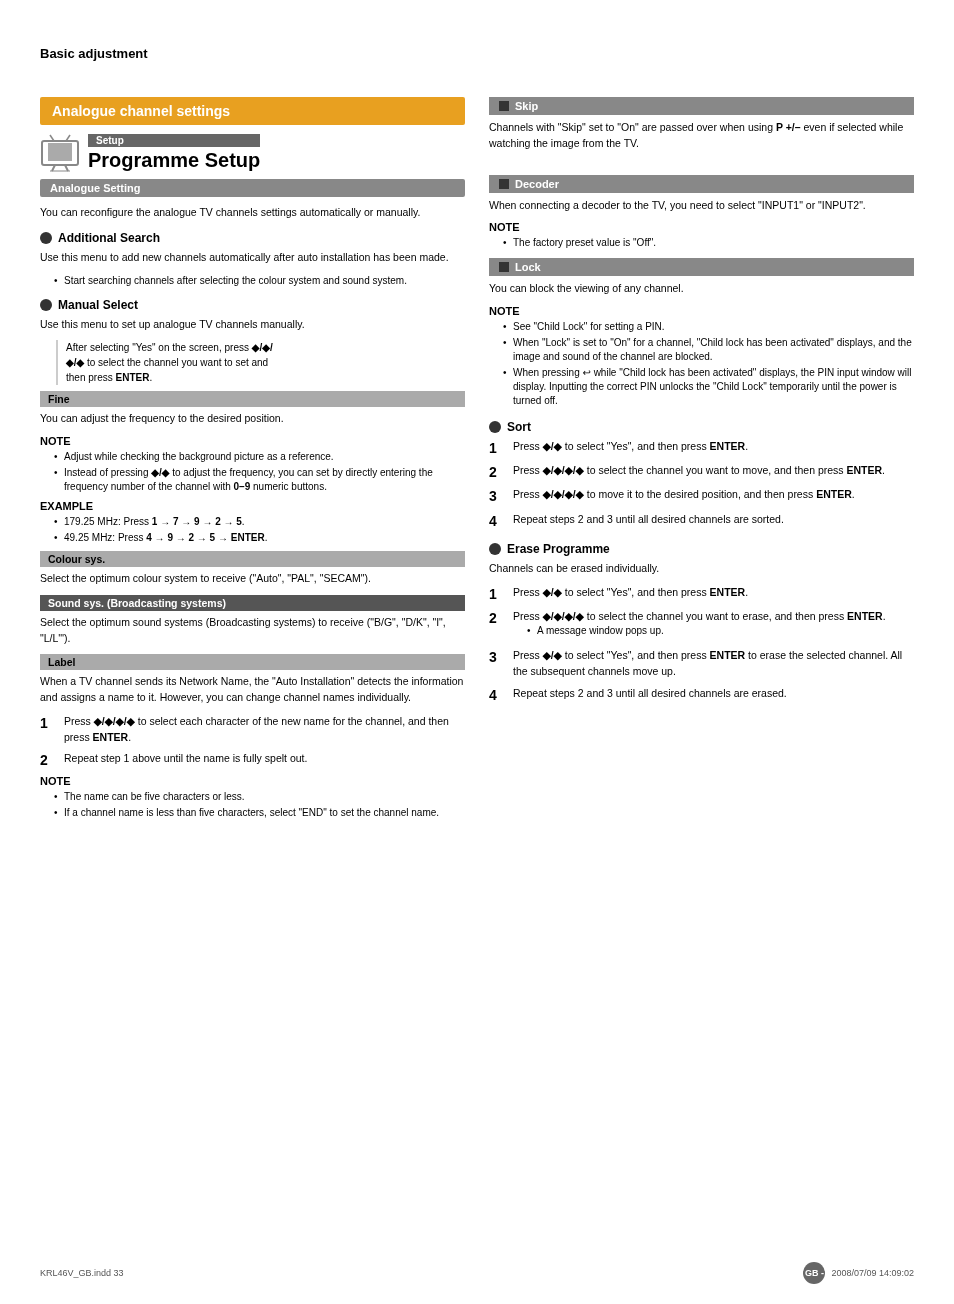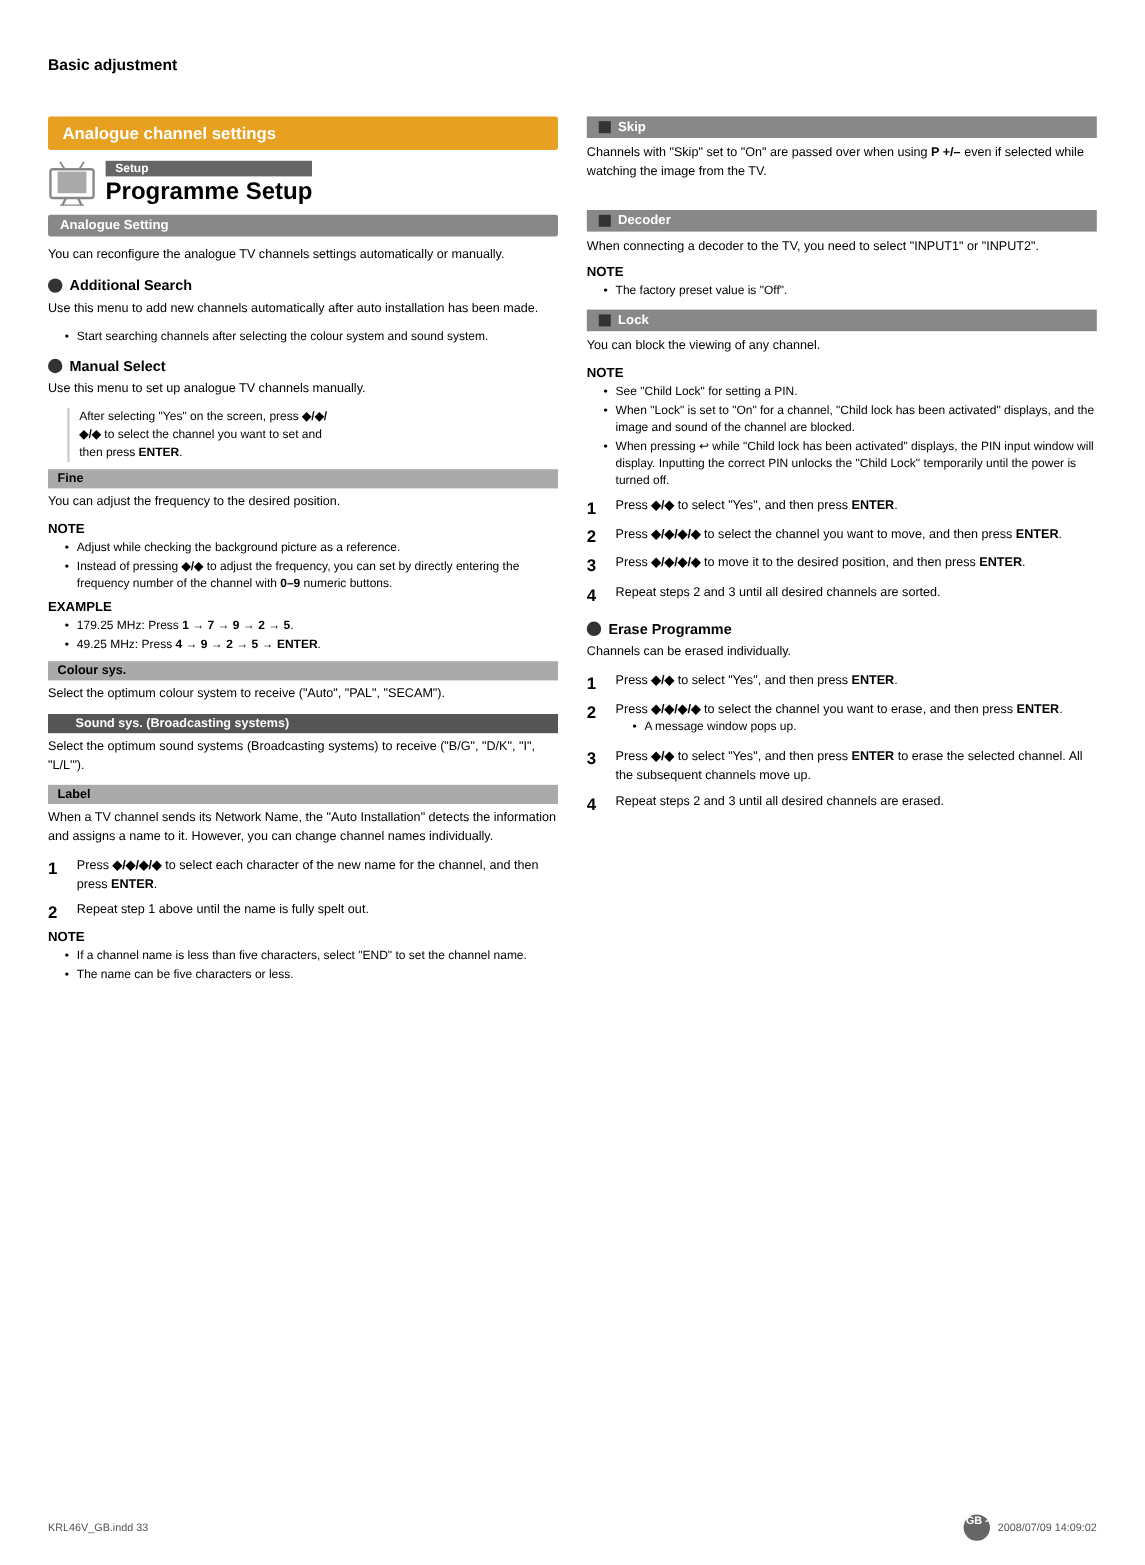"Sort" div.section-title-dot { html: none -> <div> <div></div> <span>Sort</span> </div> }
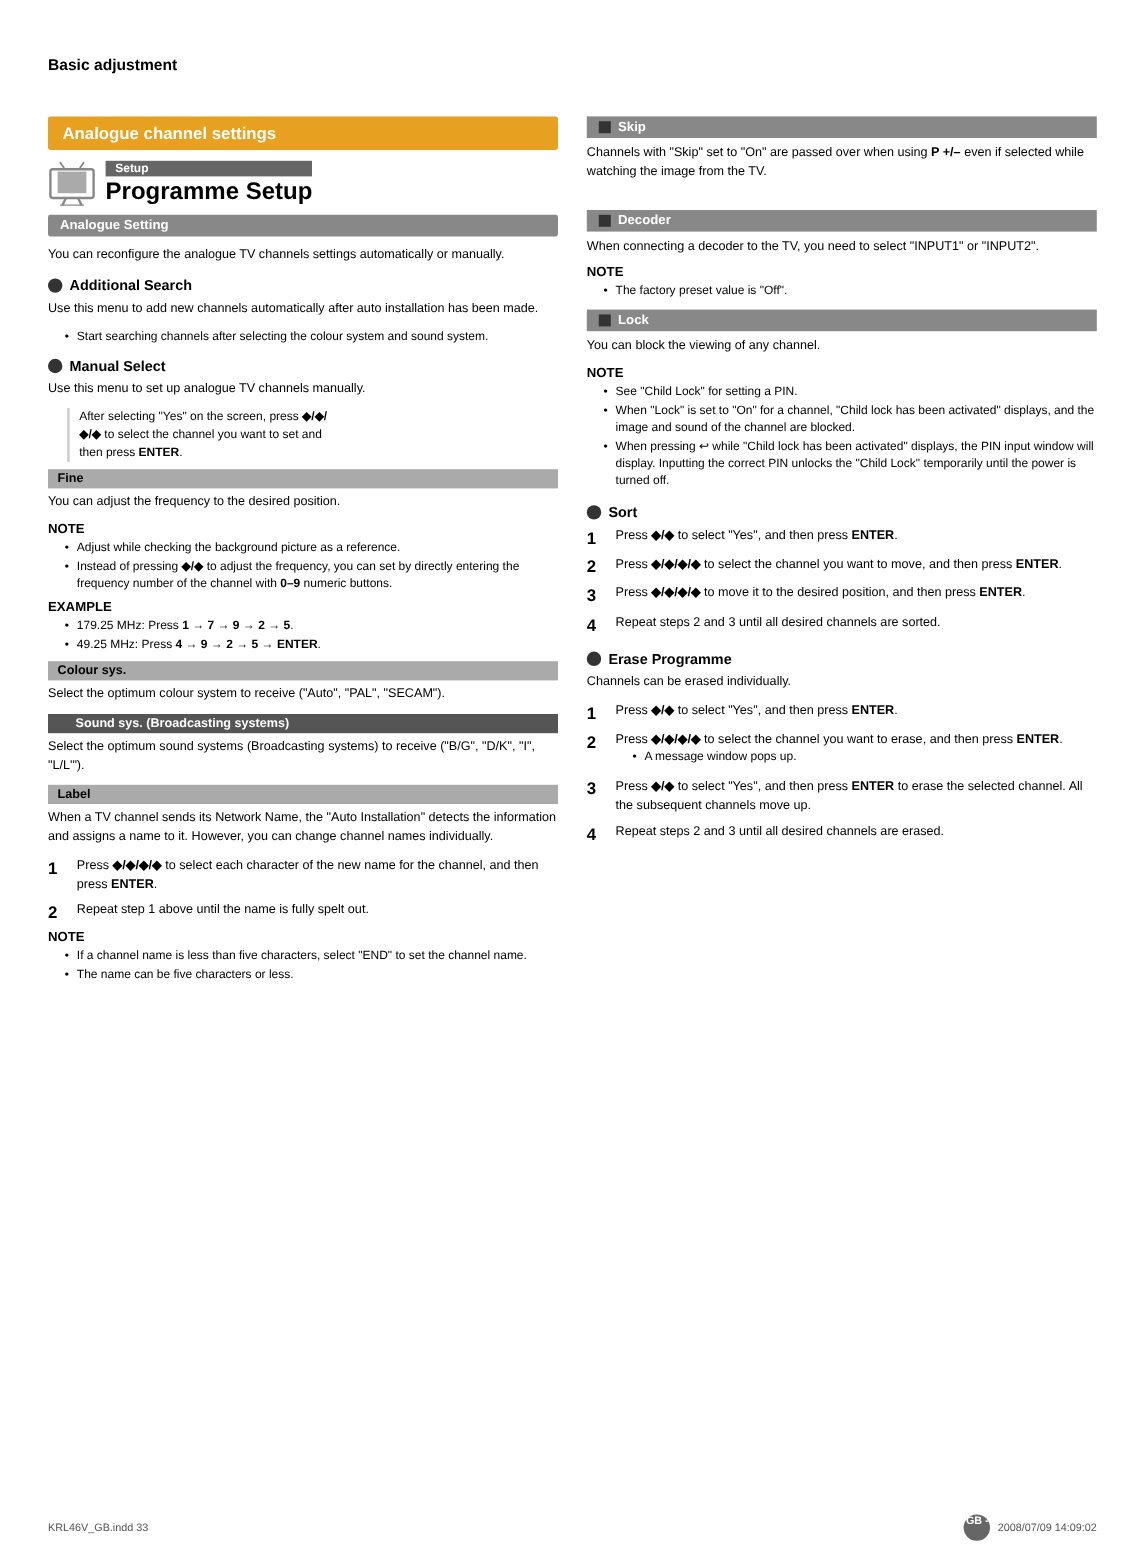"Sound sys. (Broadcasting systems)" .inline-gray-bar-dark { padding: 2px 23px -> 2px 8px }
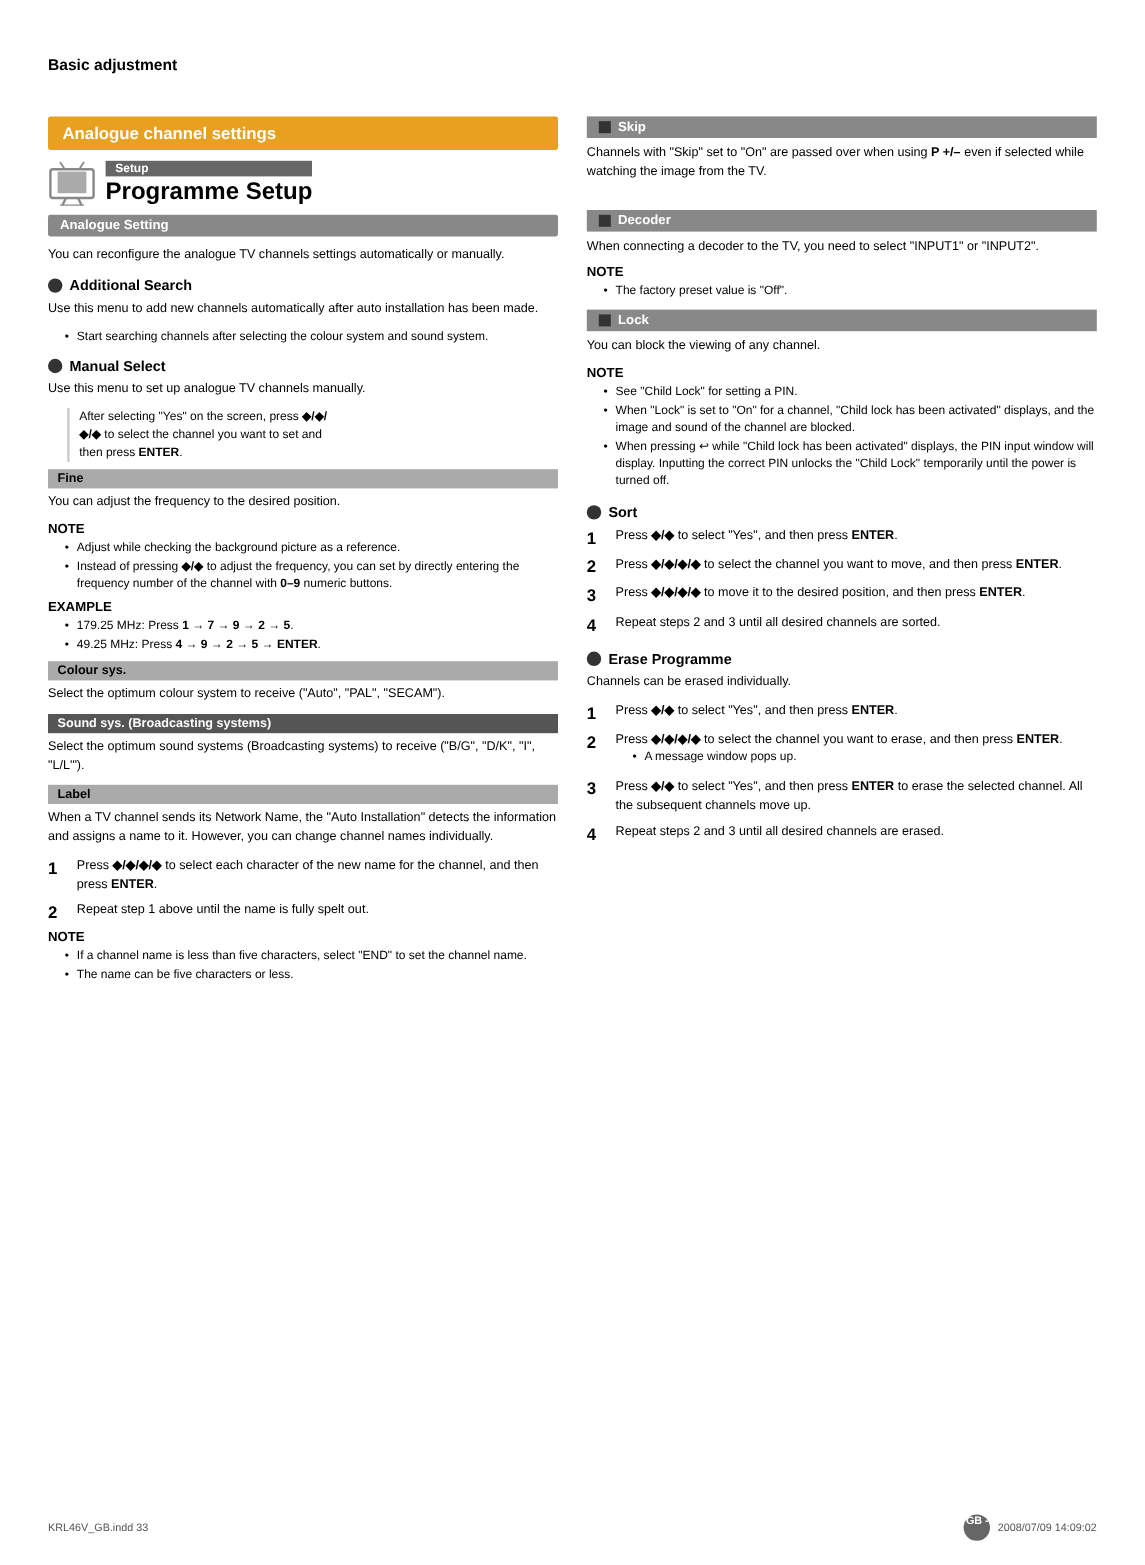"If a channel name is" li { order: before "The name can be five" -> after "The name can be five" }
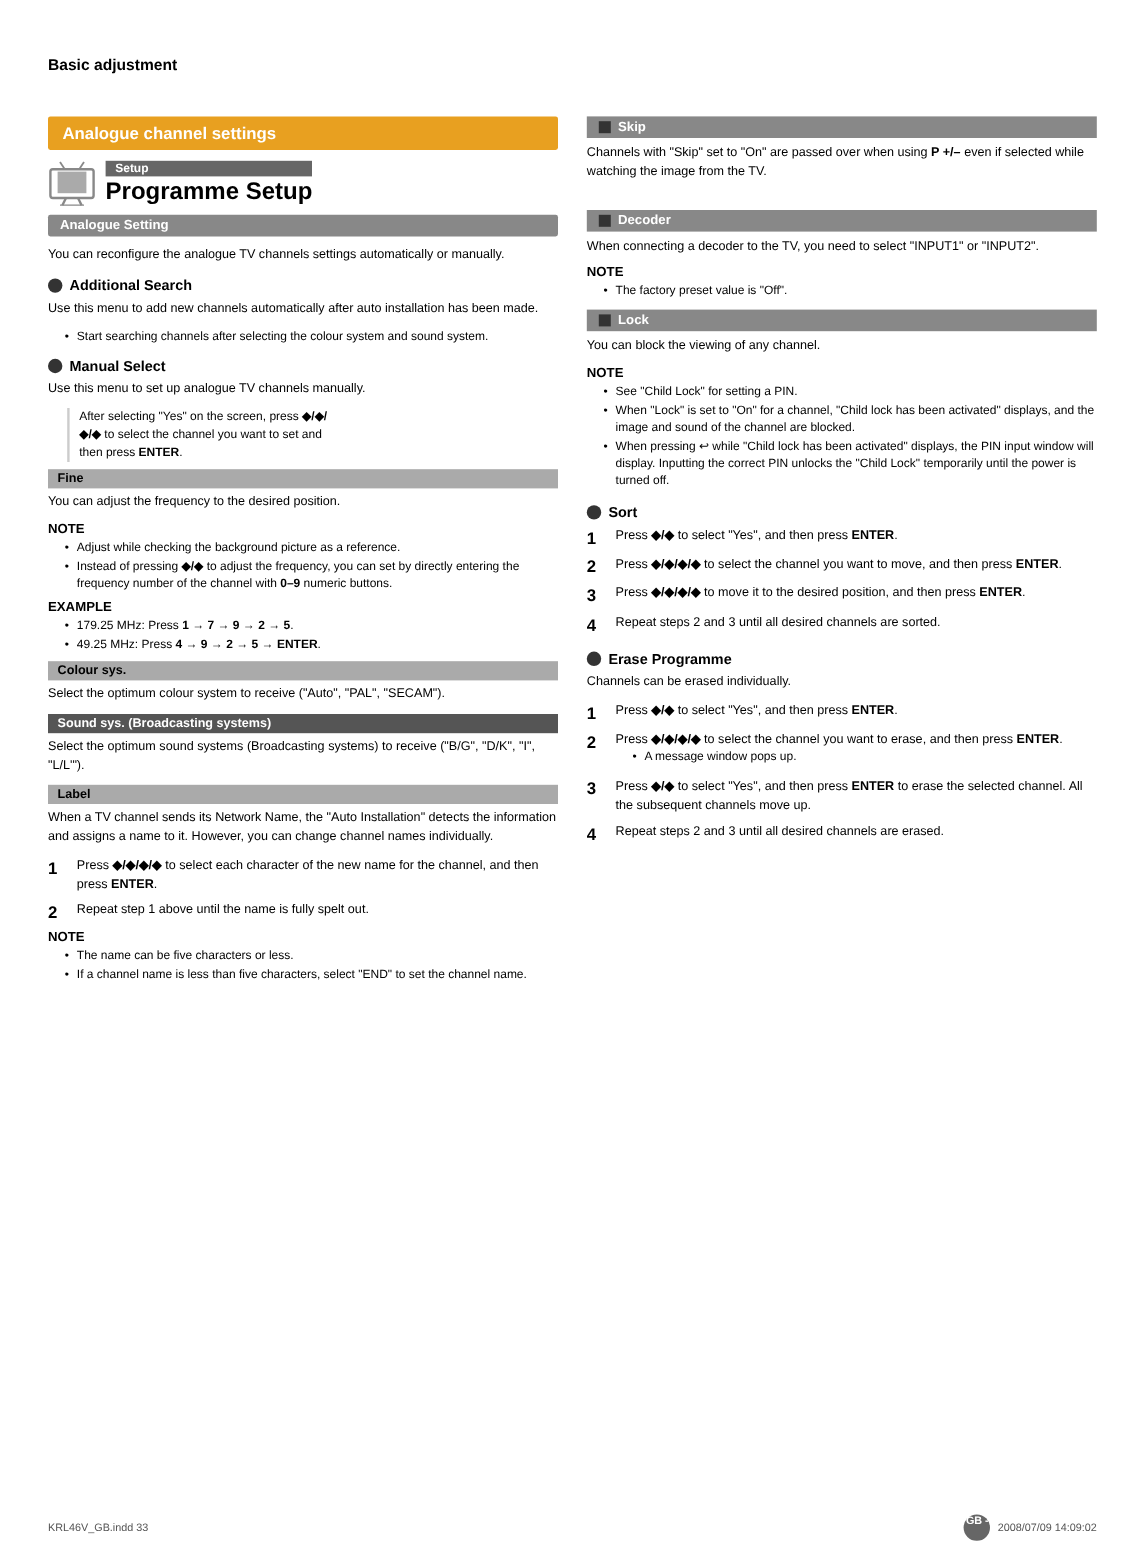"GB -" div { align-items: none -> center }
